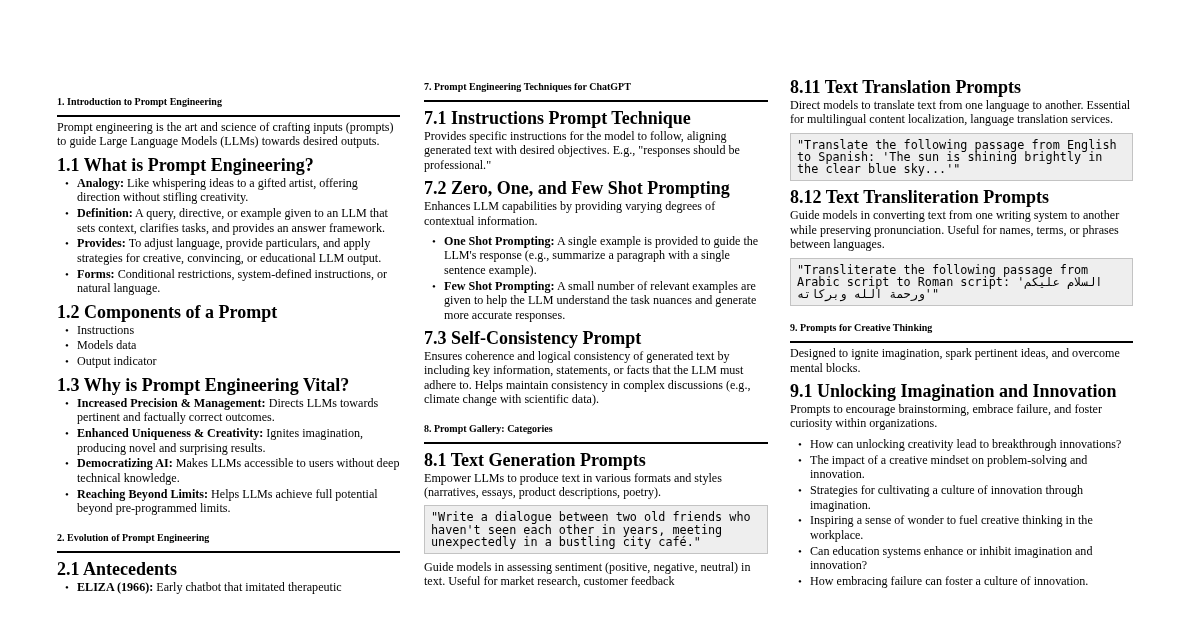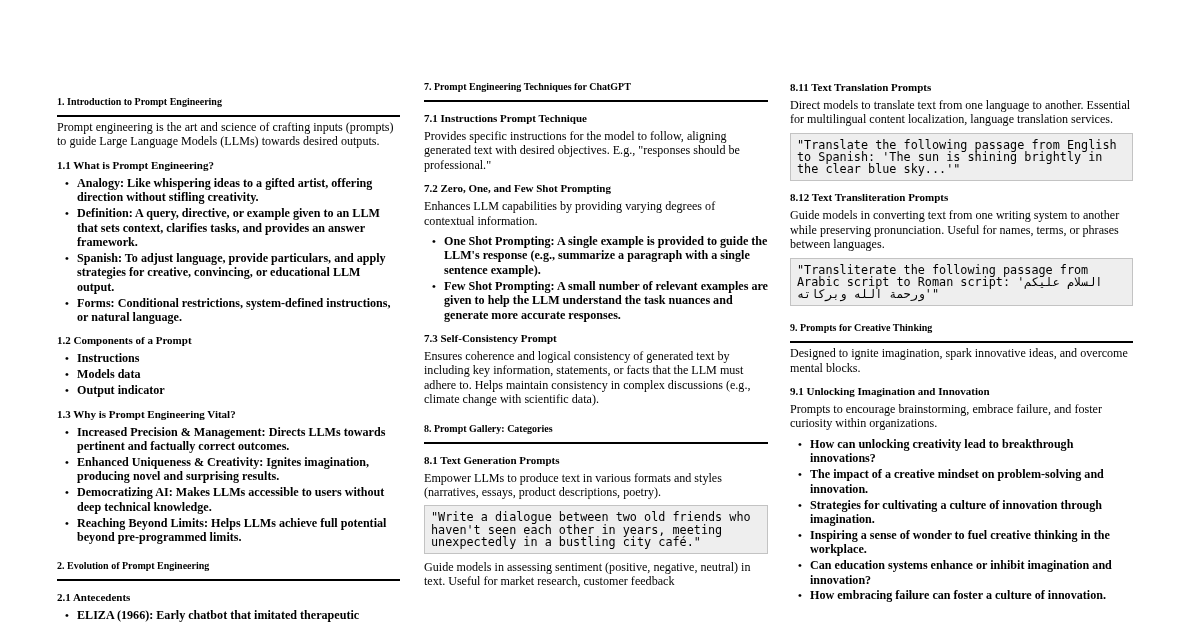"8.11 Text Translation Prompts" h2 { font-size: 11px -> 18px }
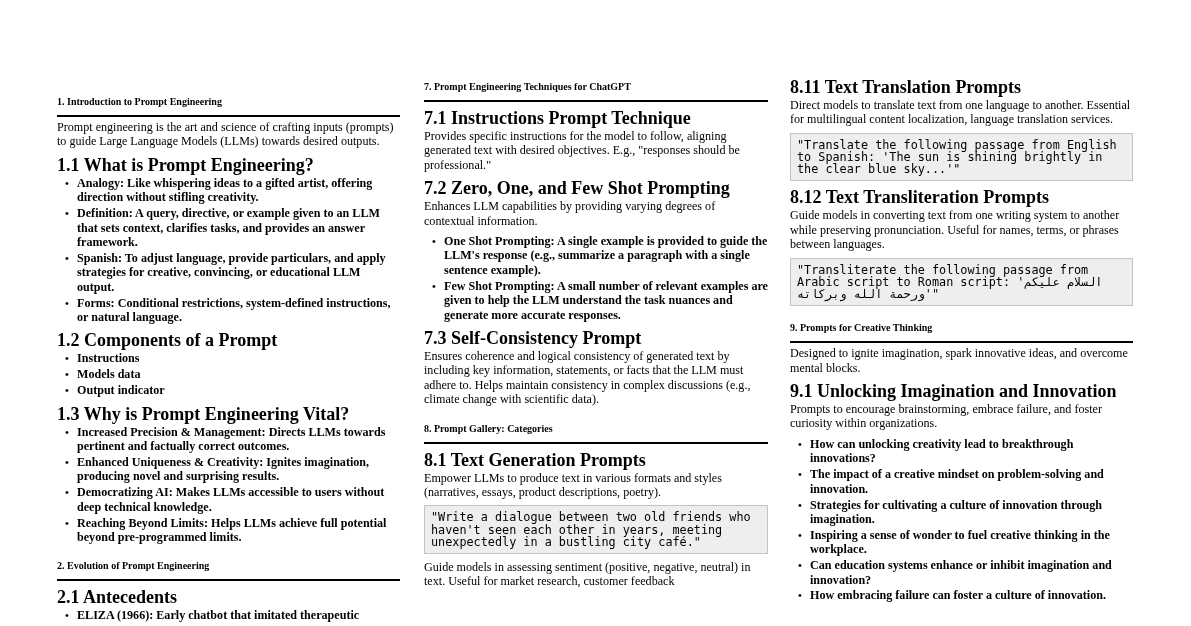"Analogy: Like whispering ideas to" ul.blist li { font-weight: bold -> none }
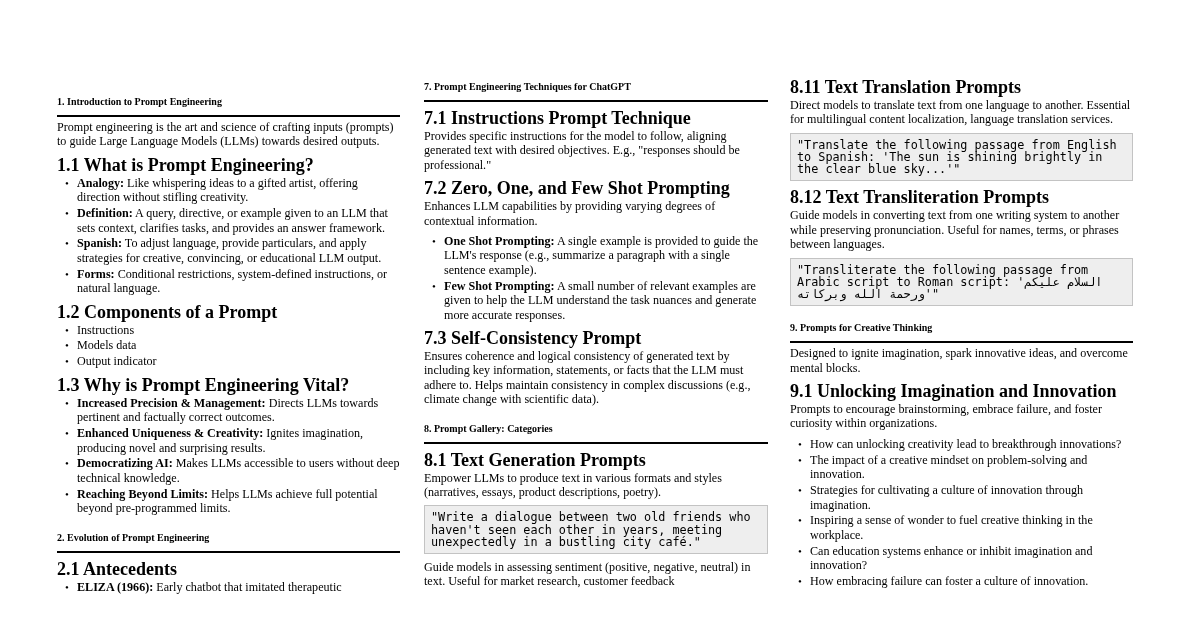"Spanish:" b { text: Spanish -> Provides }
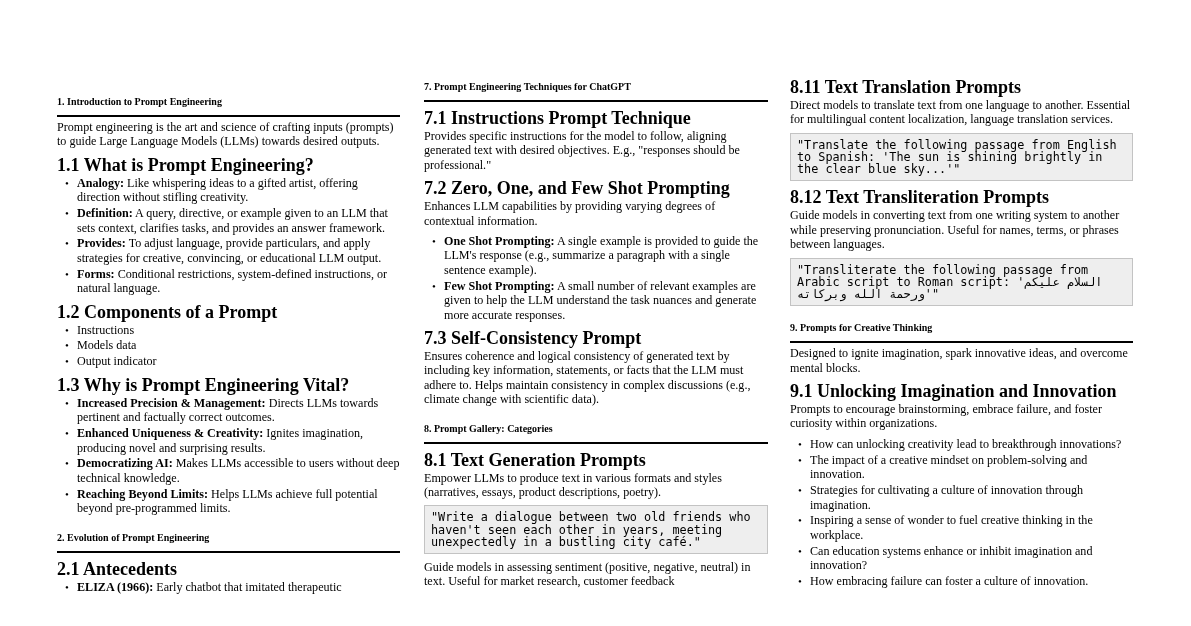"Designed to ignite imagination, spark" p { text: innovative -> pertinent }
